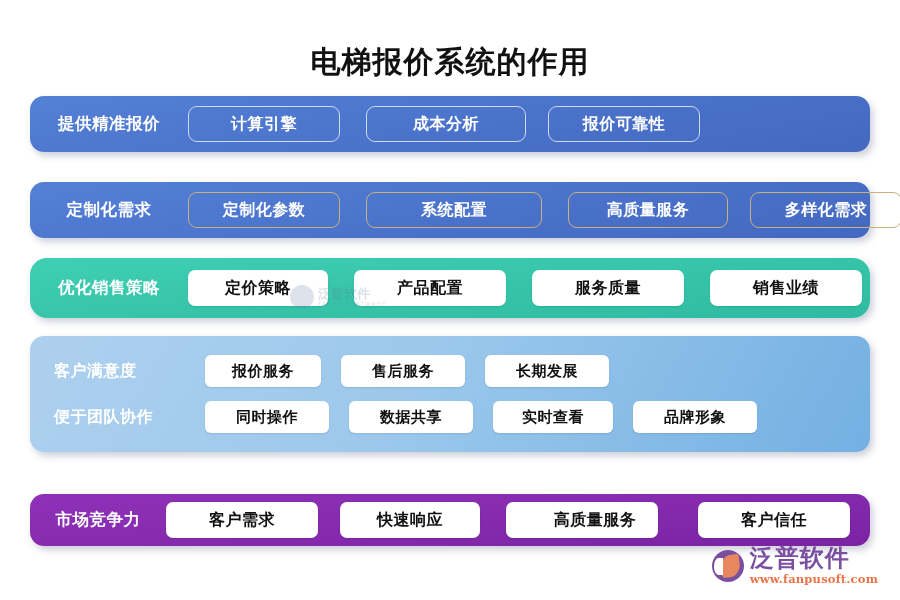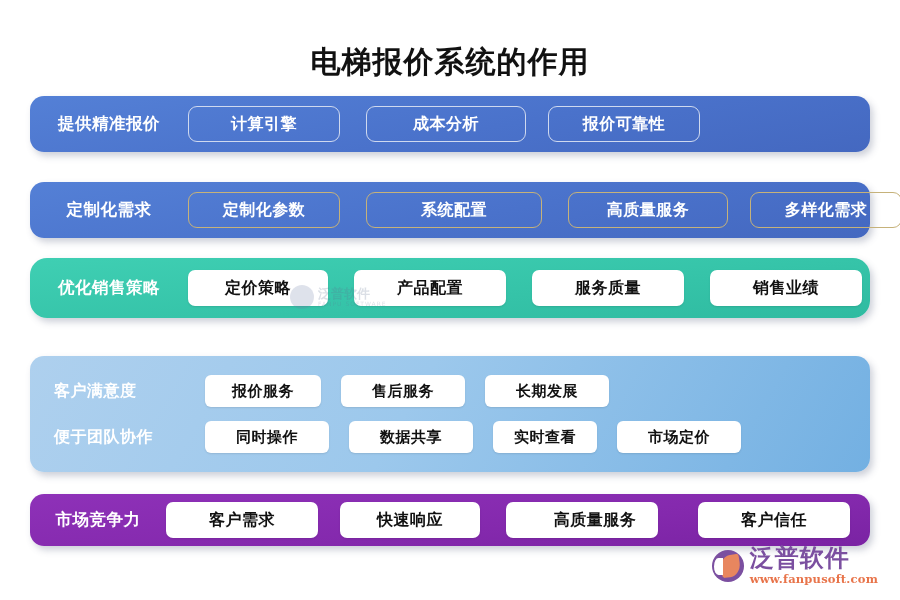"客户满意度" div.band { top: 356px -> 336px }
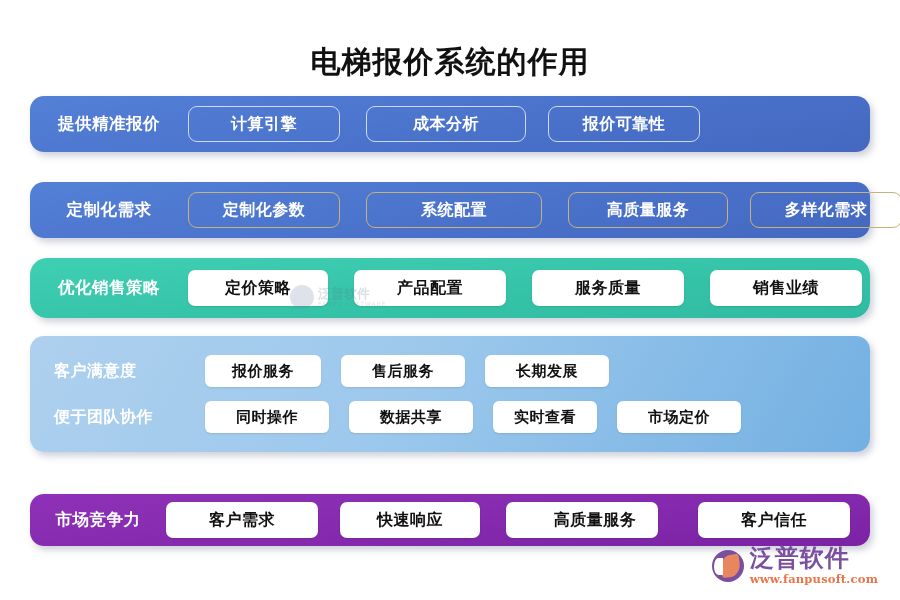"实时查看" div.chip { width: 104px -> 120px }
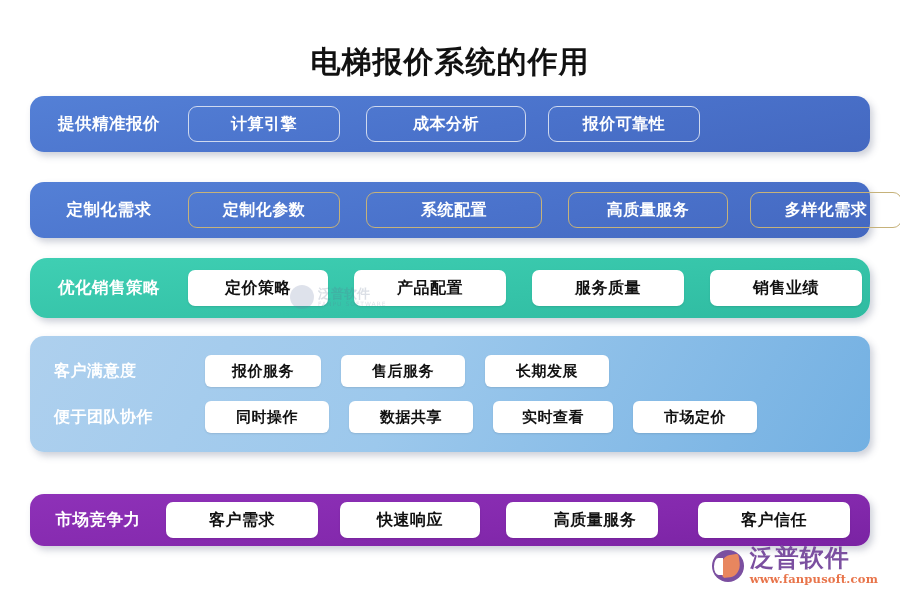"市场定价" div.chip { text: 市场定价 -> 品牌形象 }
